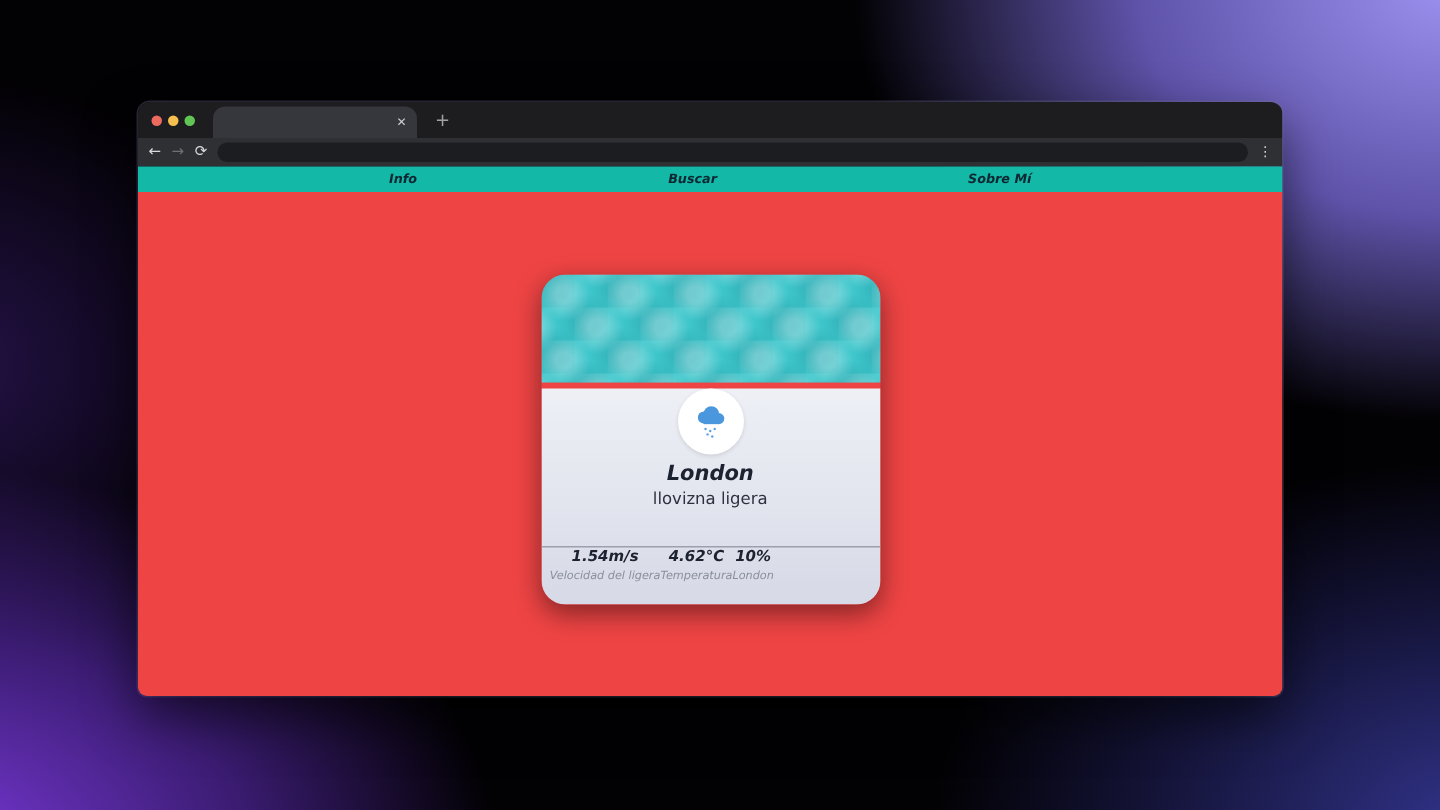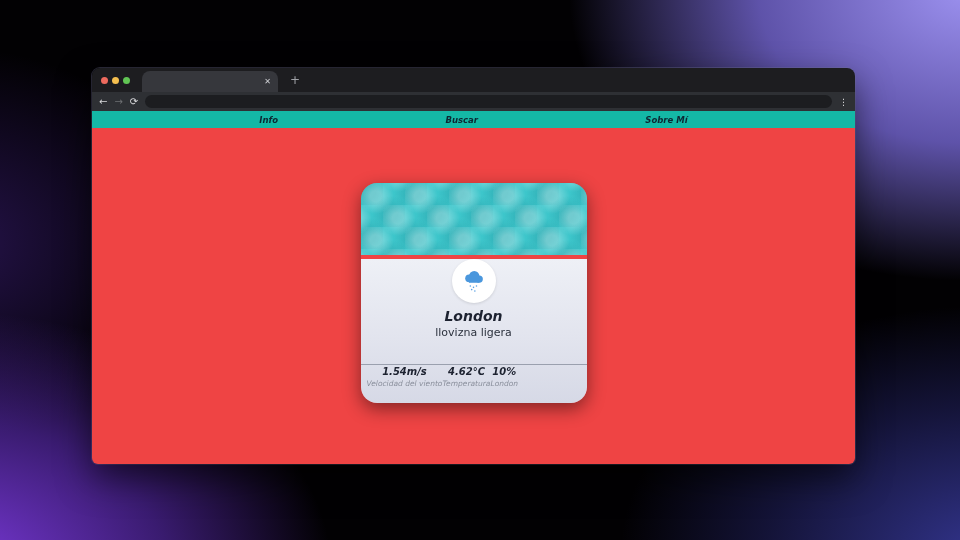"Velocidad del viento" div.stat-label { text: viento -> ligera }
